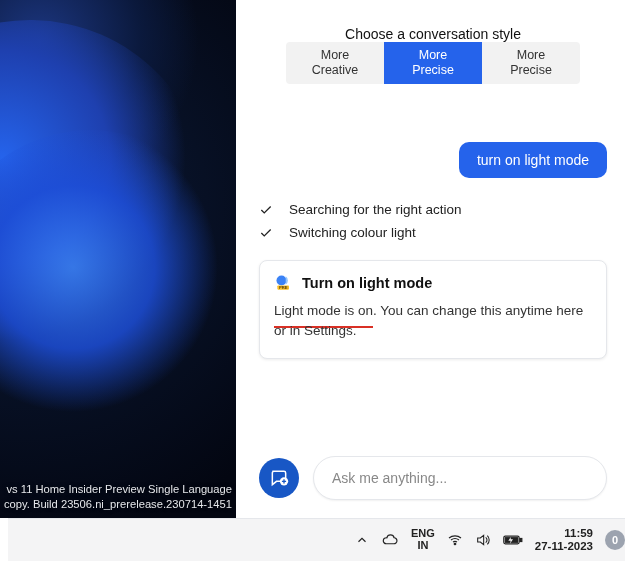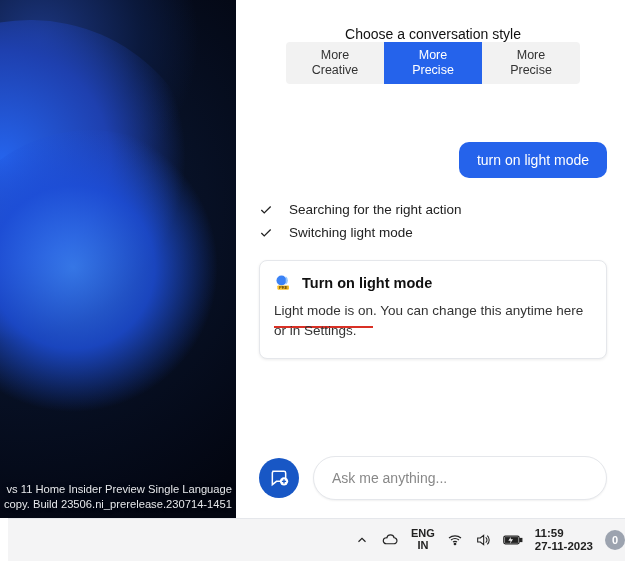"Switching light mode" span { text: light mode -> colour light }
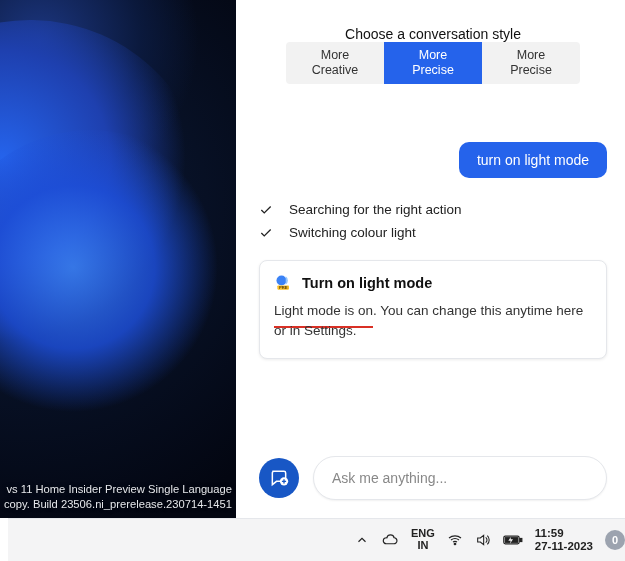"11:59" .clock { align-items: flex-start -> flex-end }
